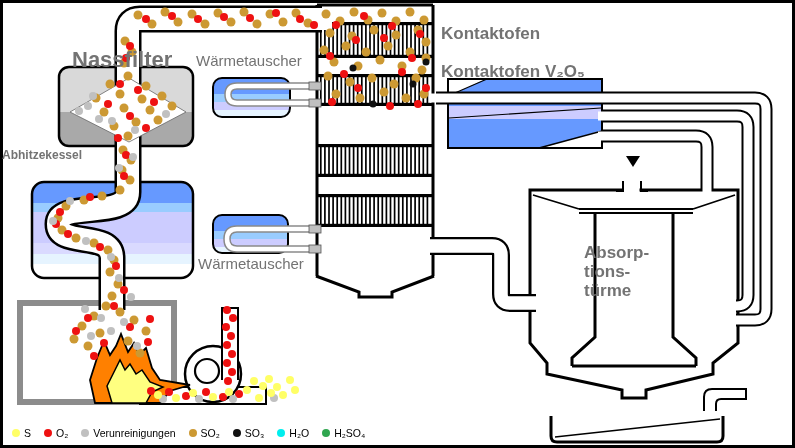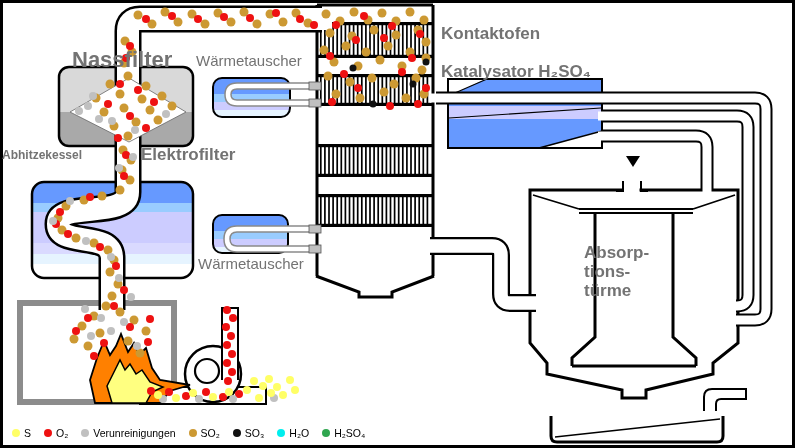"Katalysator H₂SO₄" div { text: Katalysator H₂SO₄ -> Kontaktofen V₂O₅ }
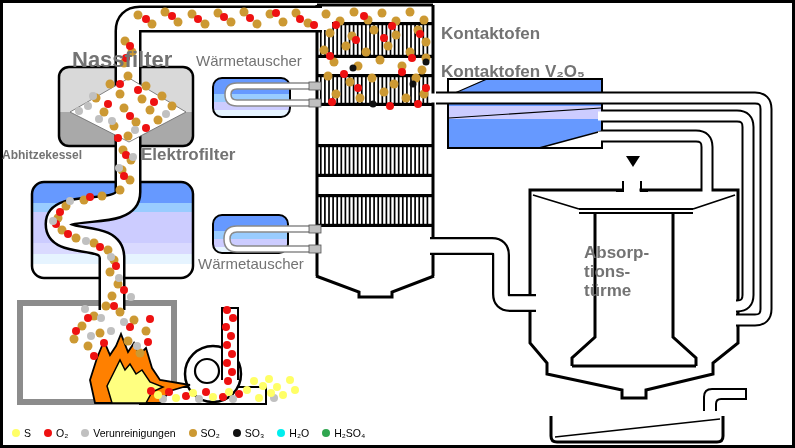"Elektrofilter" div.lbl { html: <div>Elektrofilter</div> -> none }
